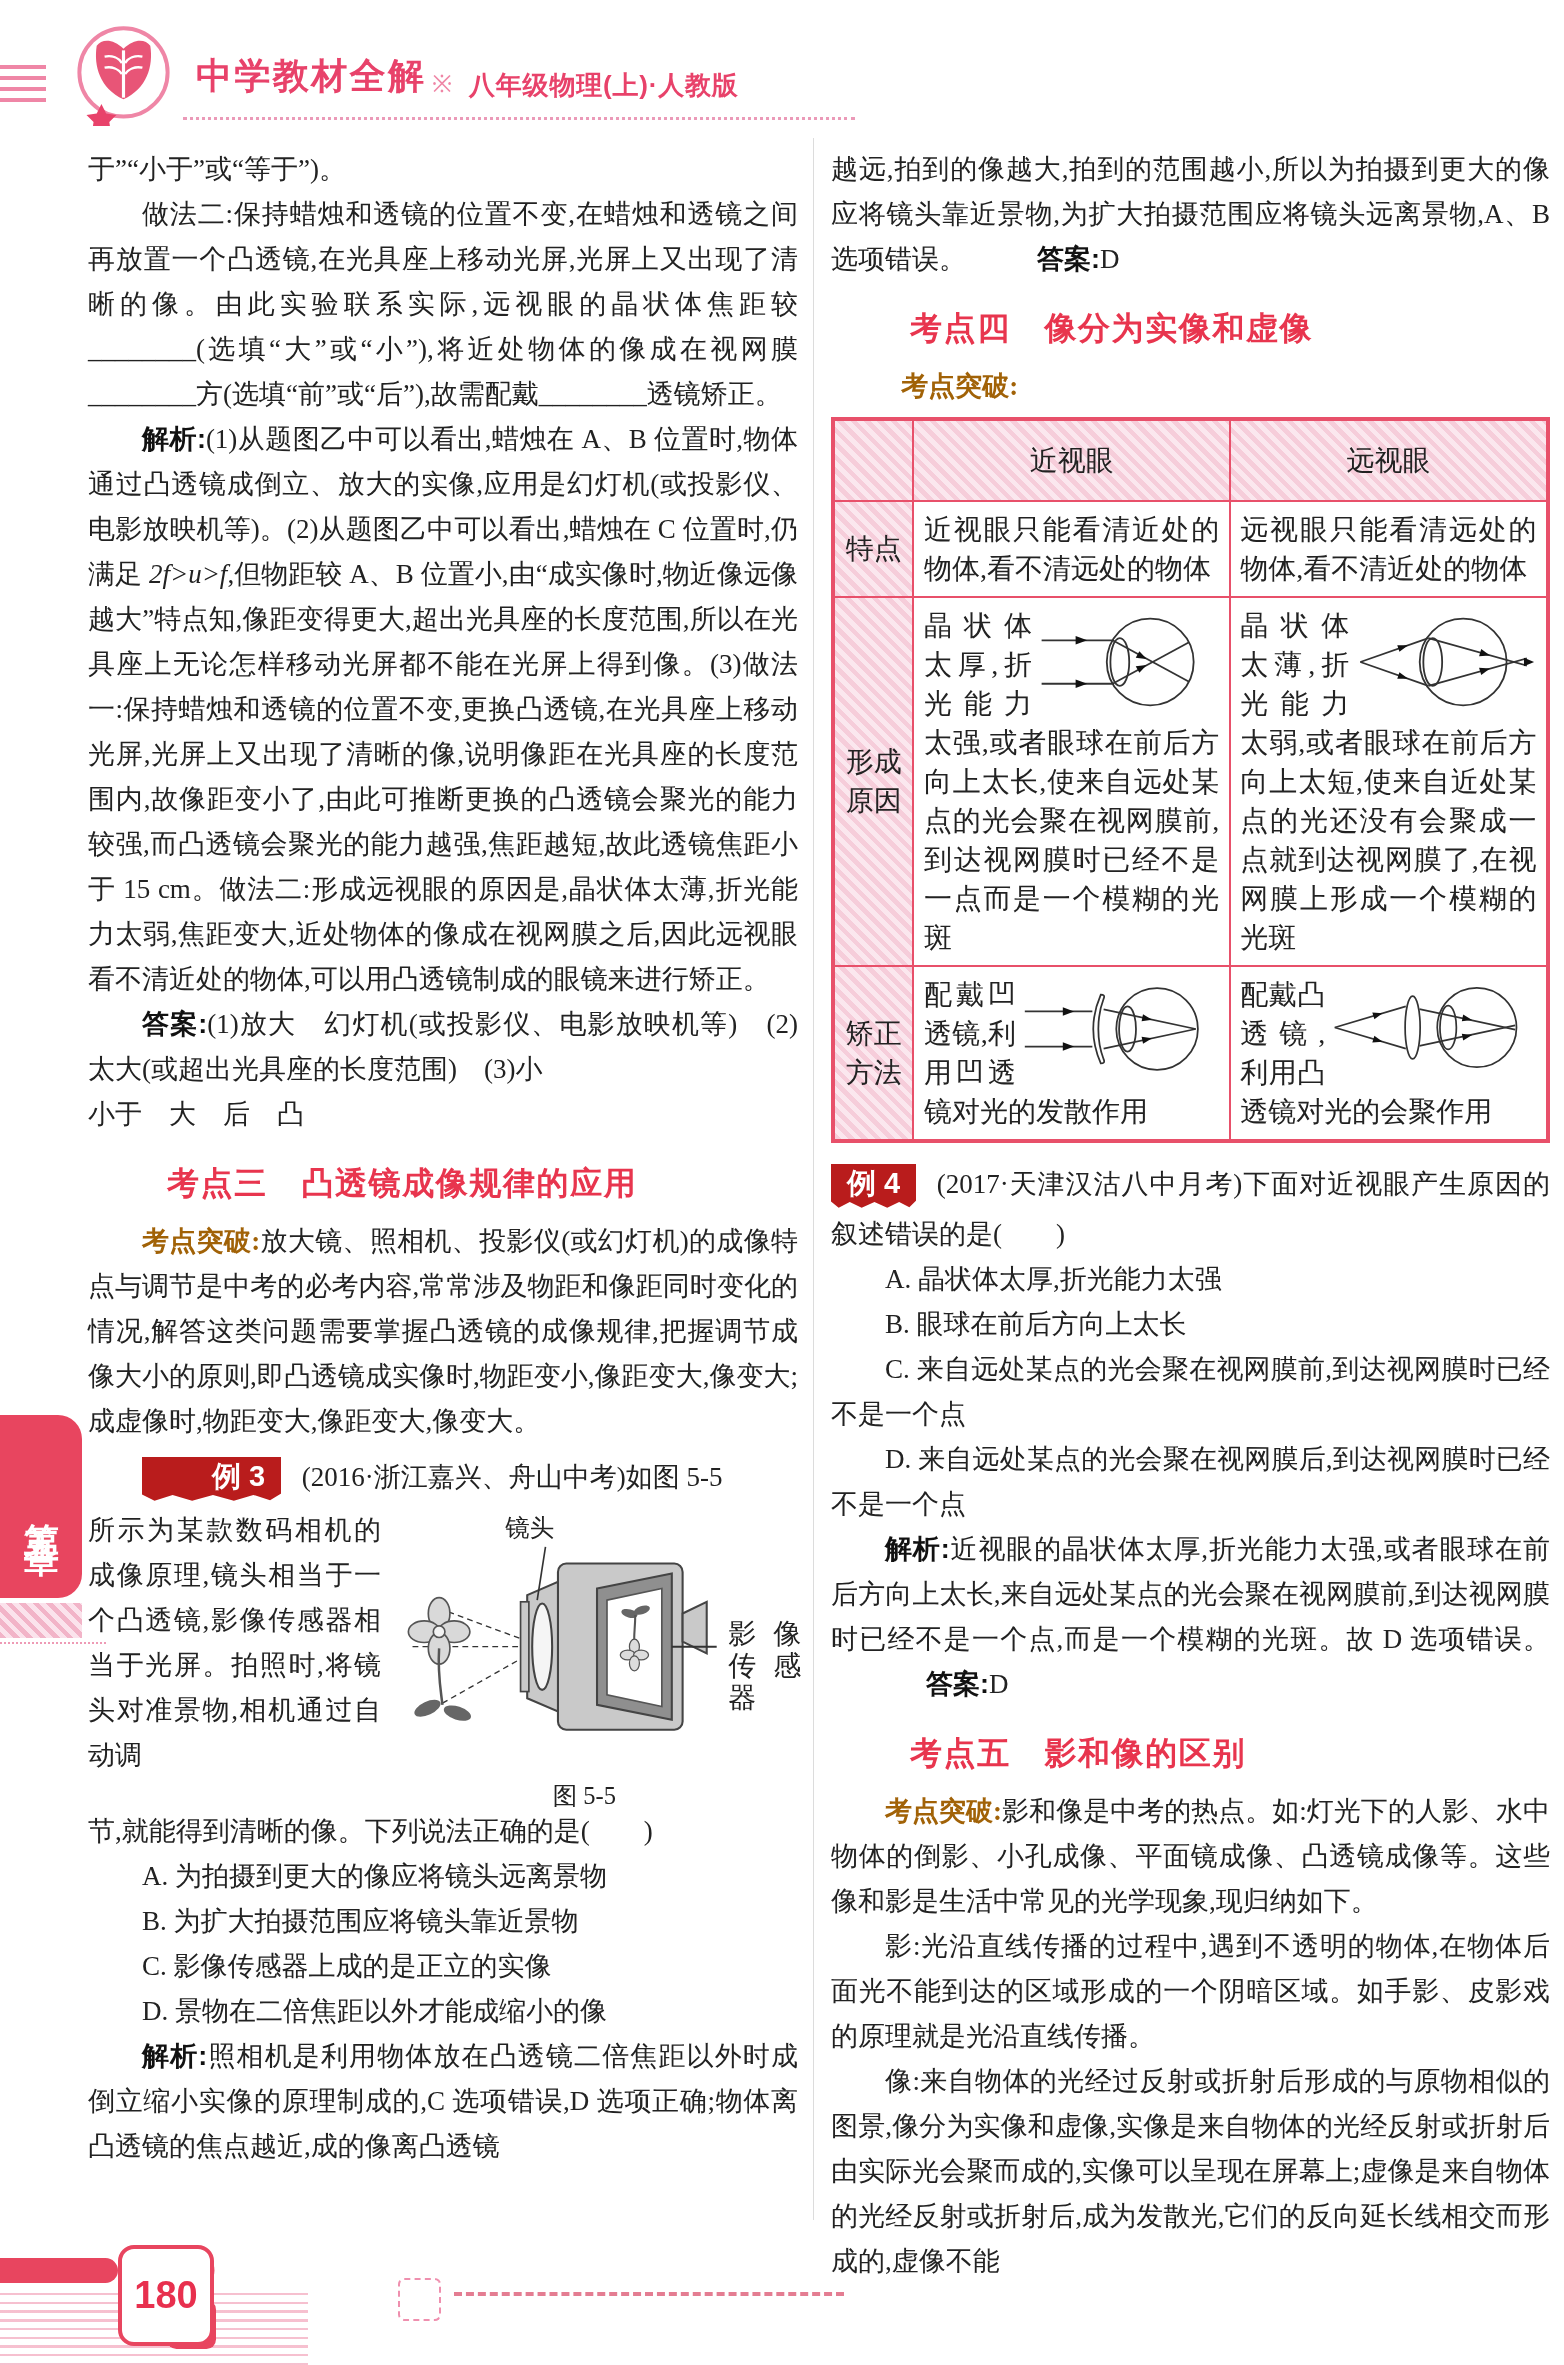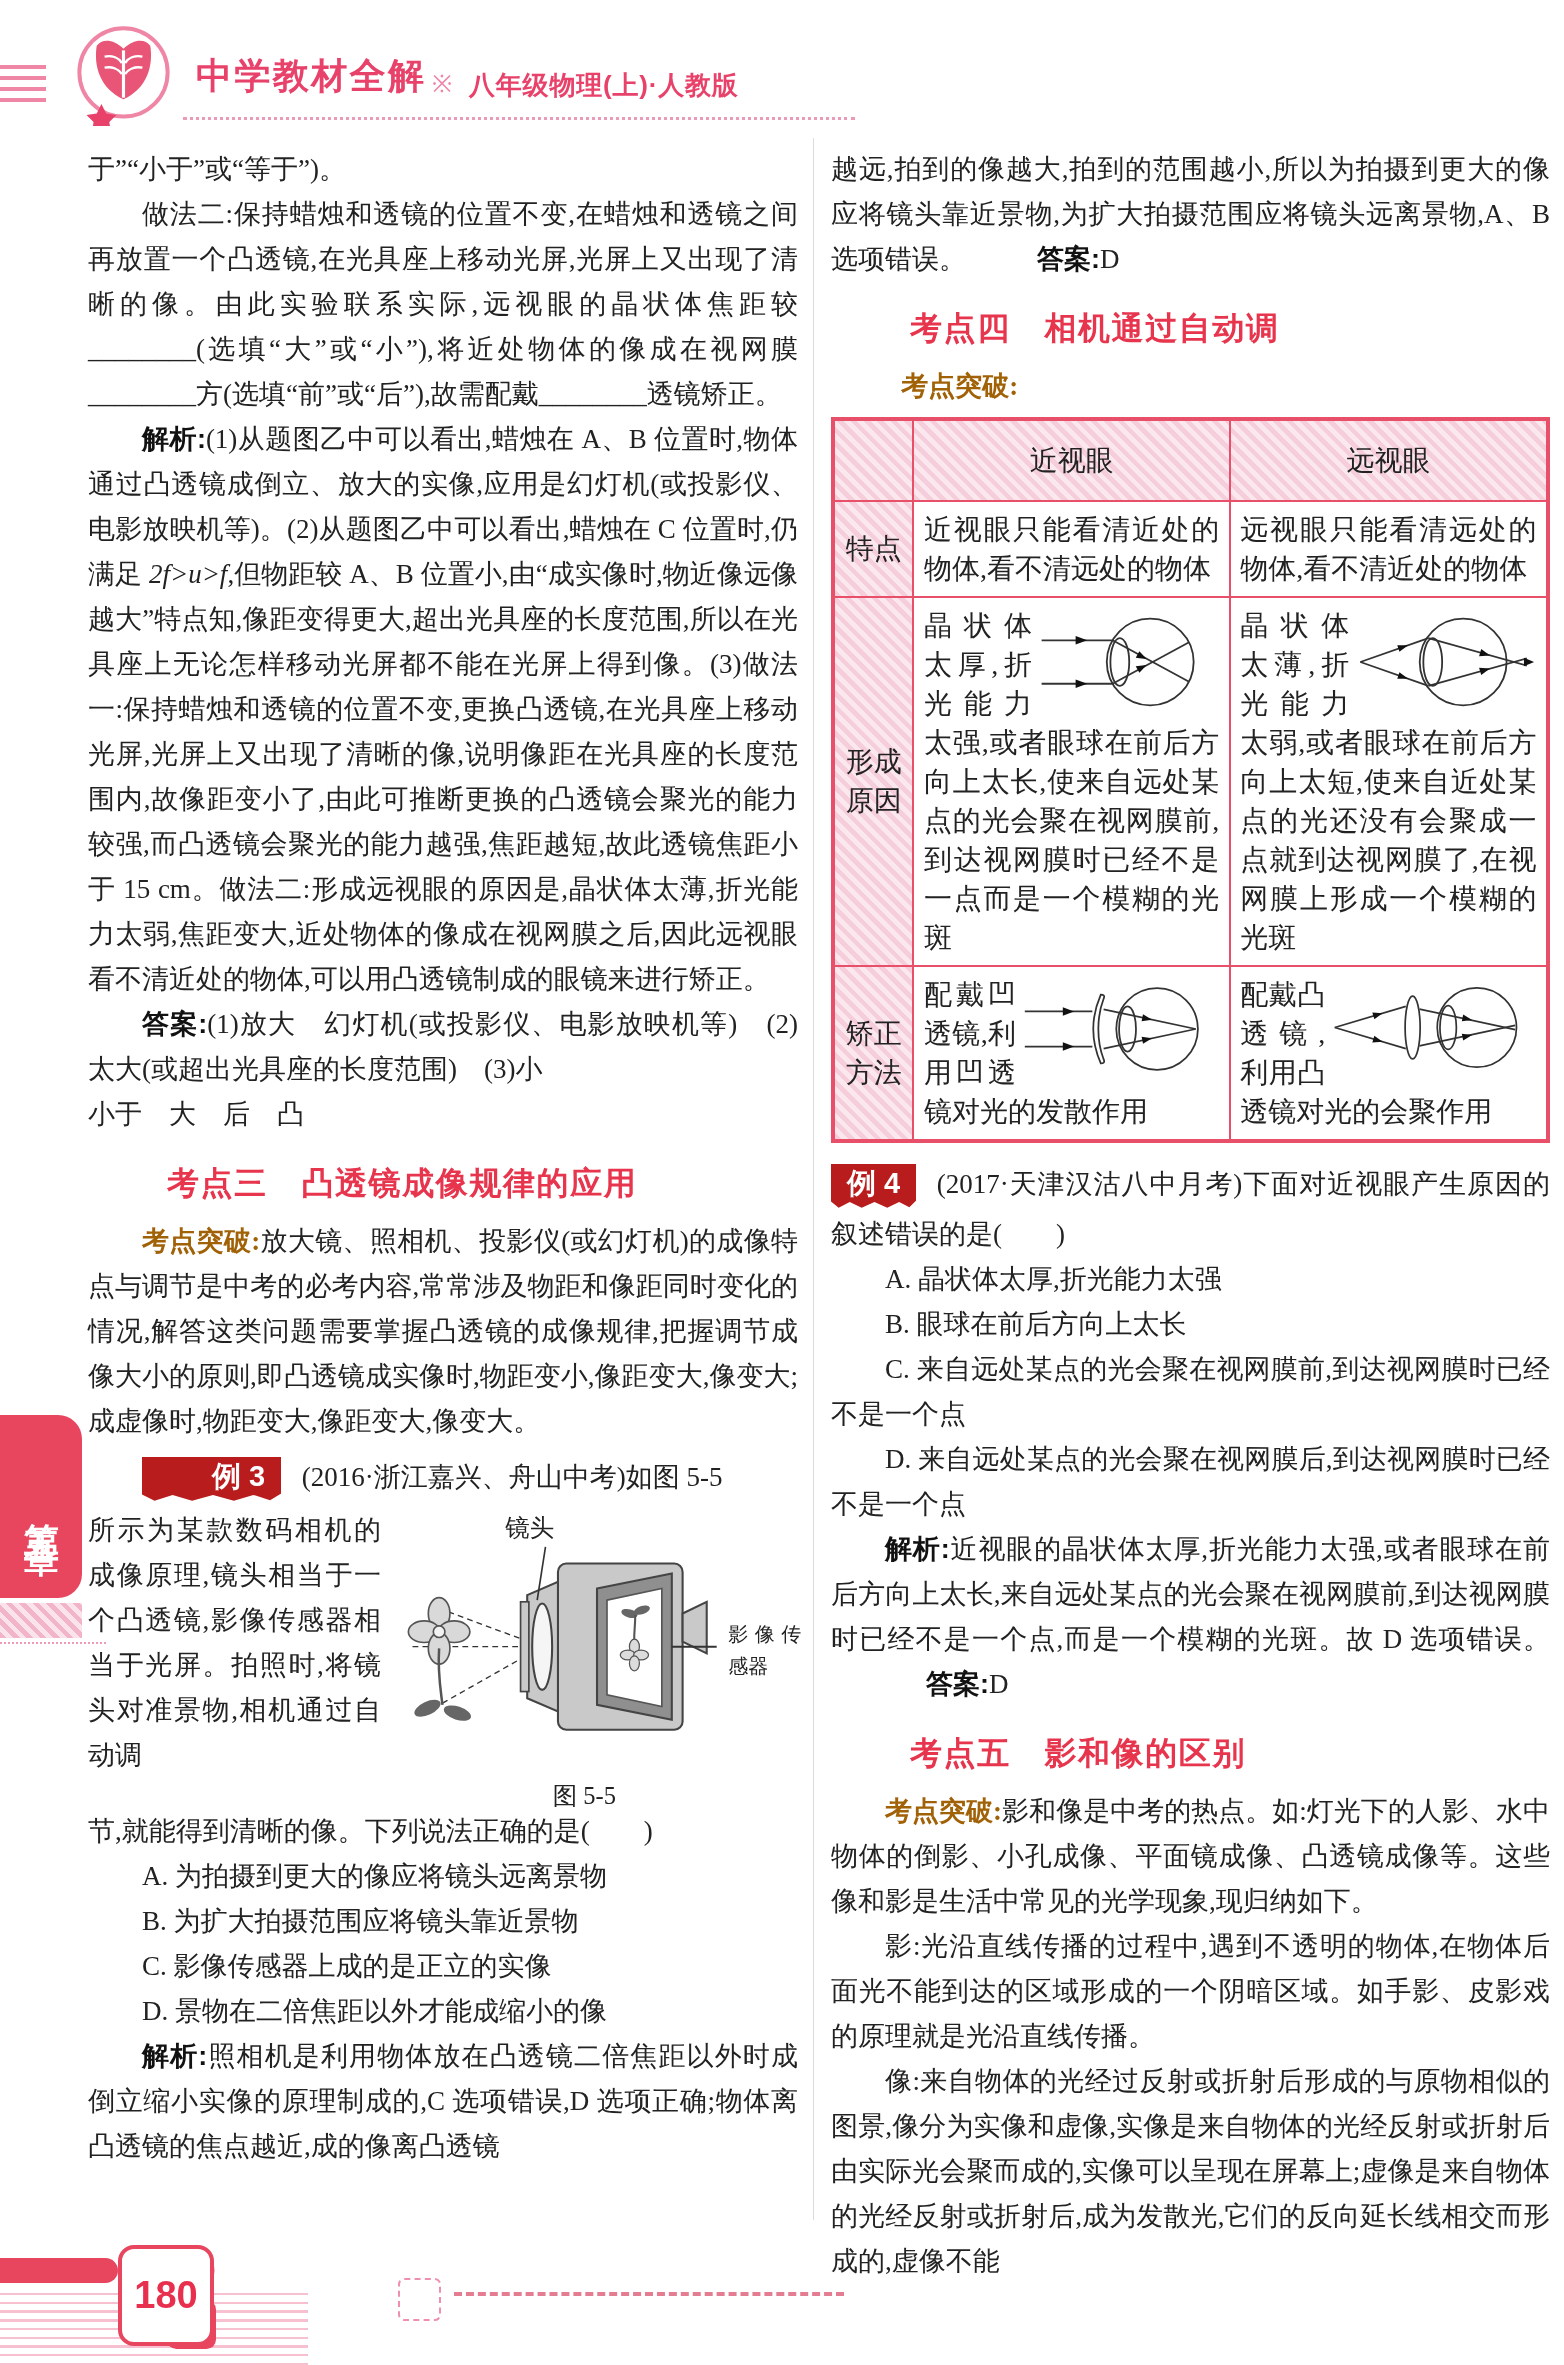"考点四 相机通过自动调" div.kp-head { text: 相机通过自动调 -> 像分为实像和虚像 }
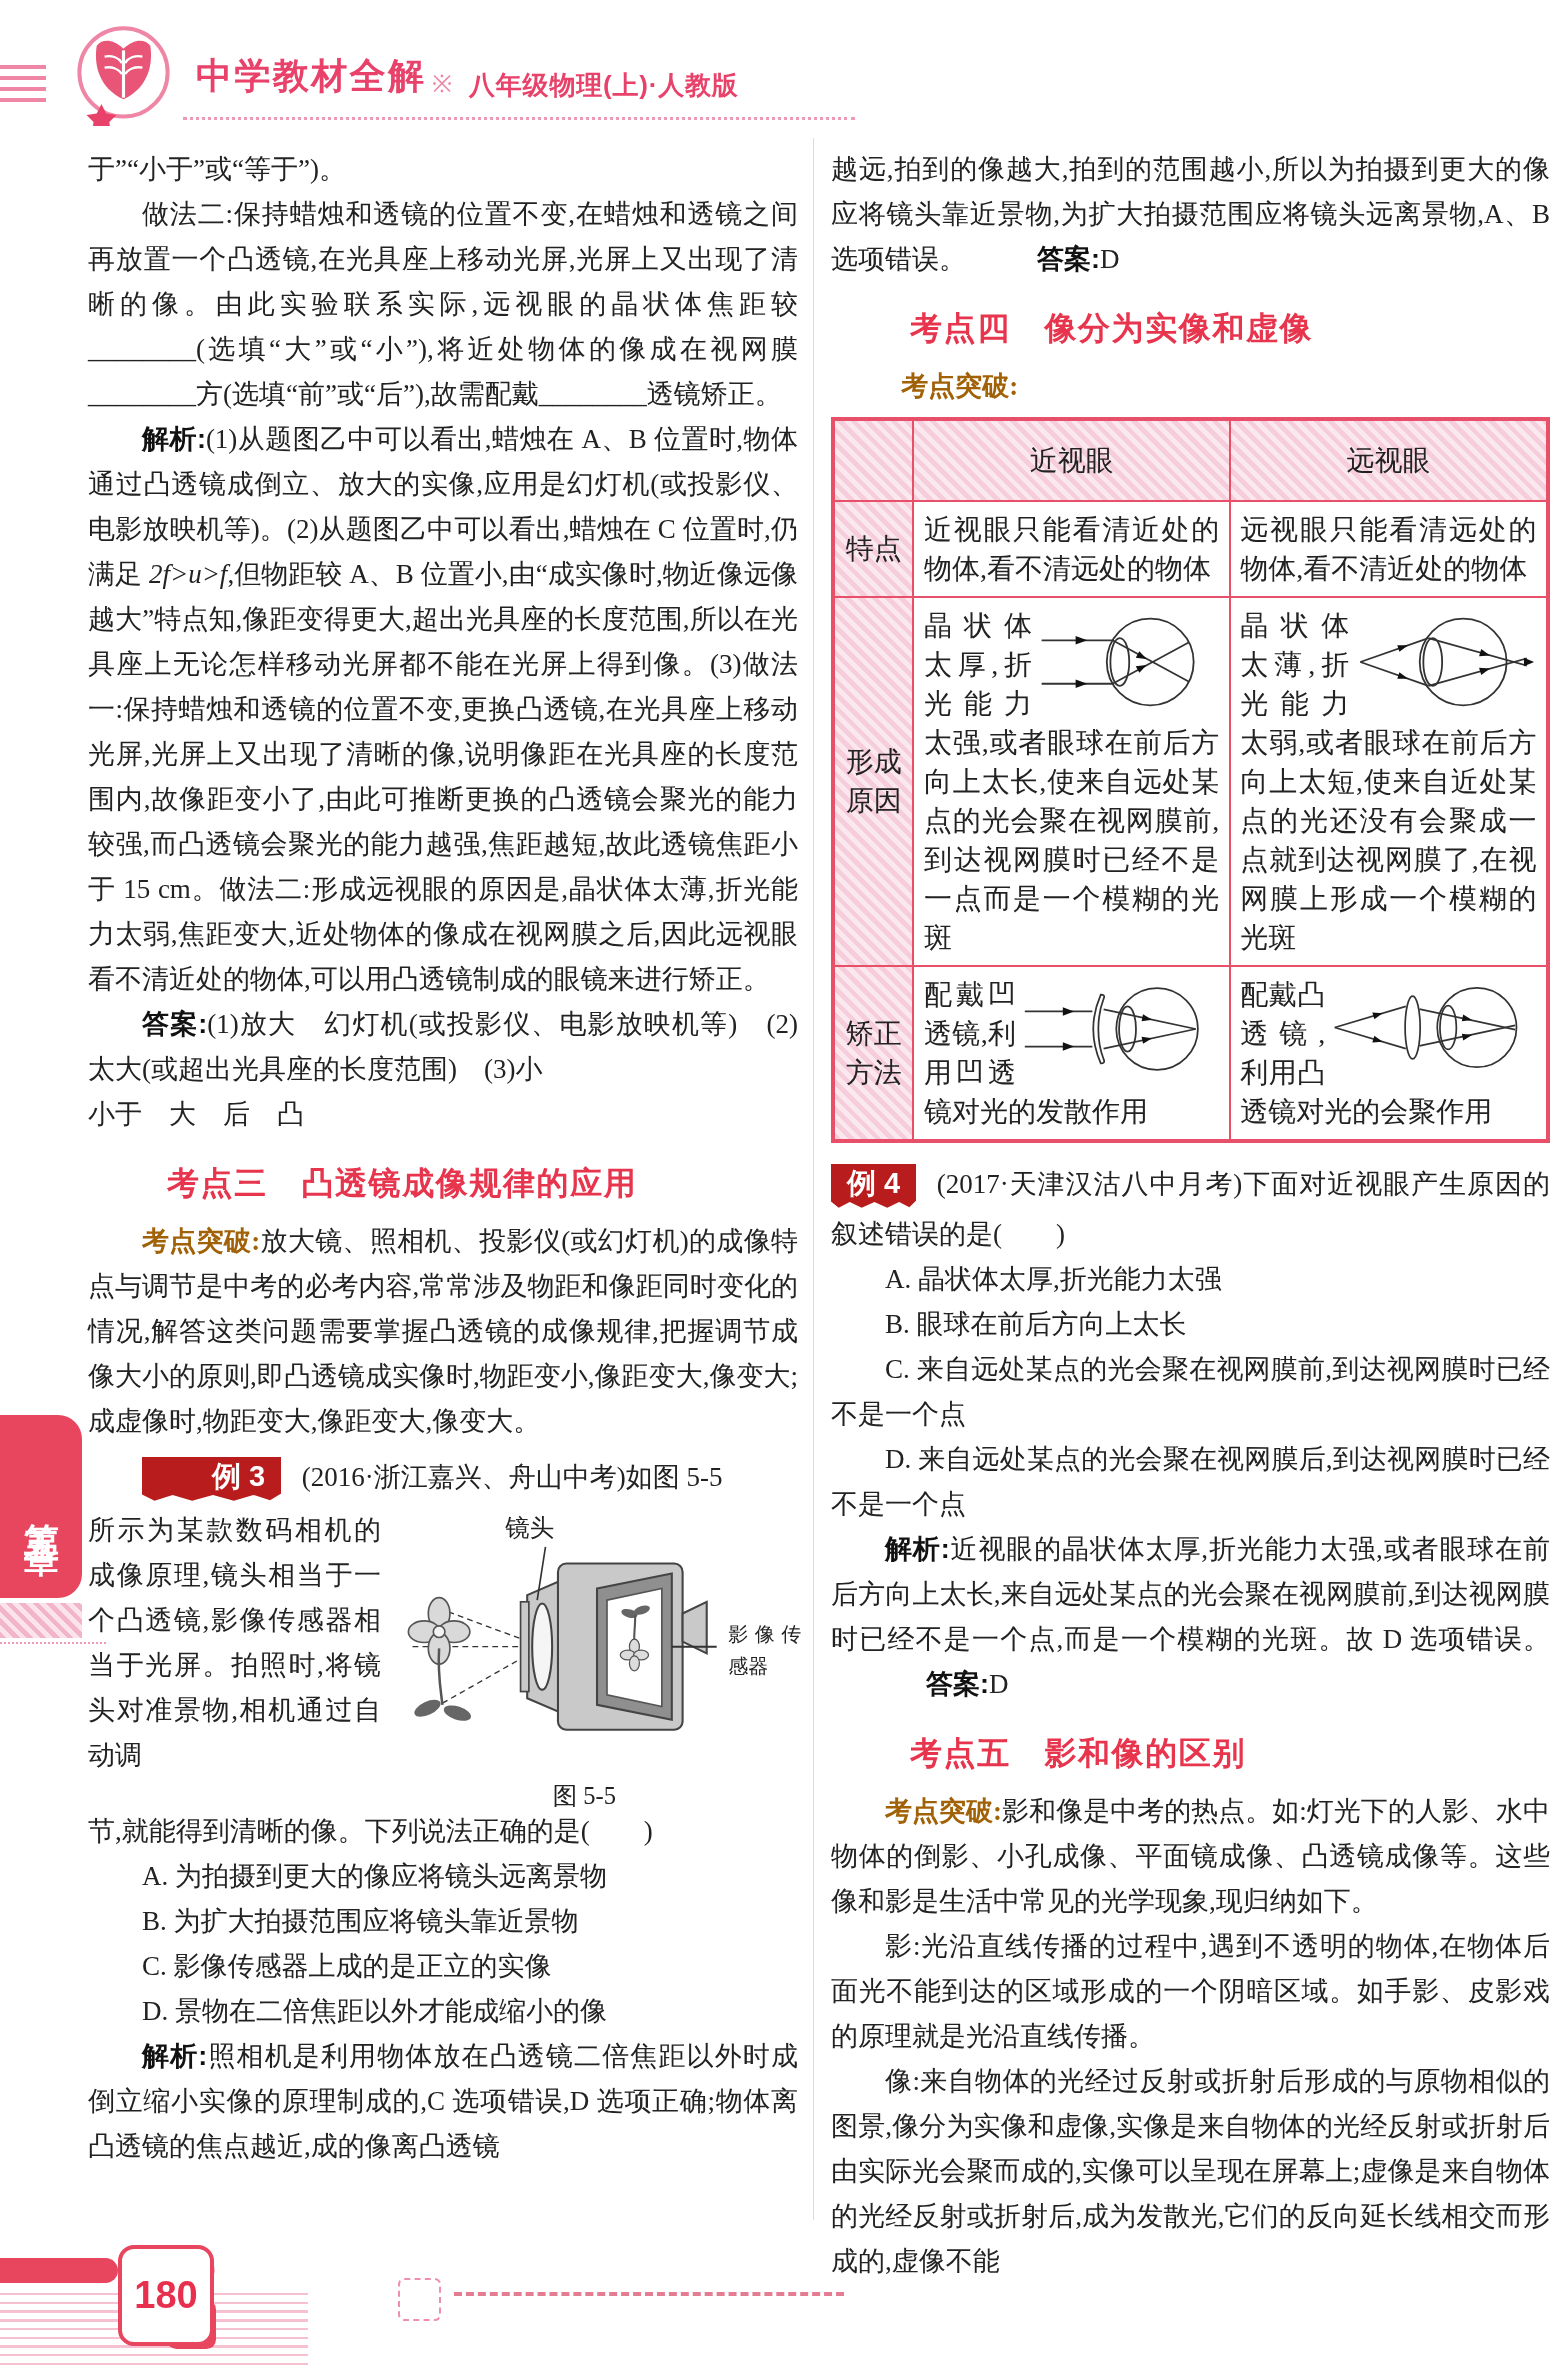"影像传感器" .fig-sensor-label { font-size: 20px -> 28px }
